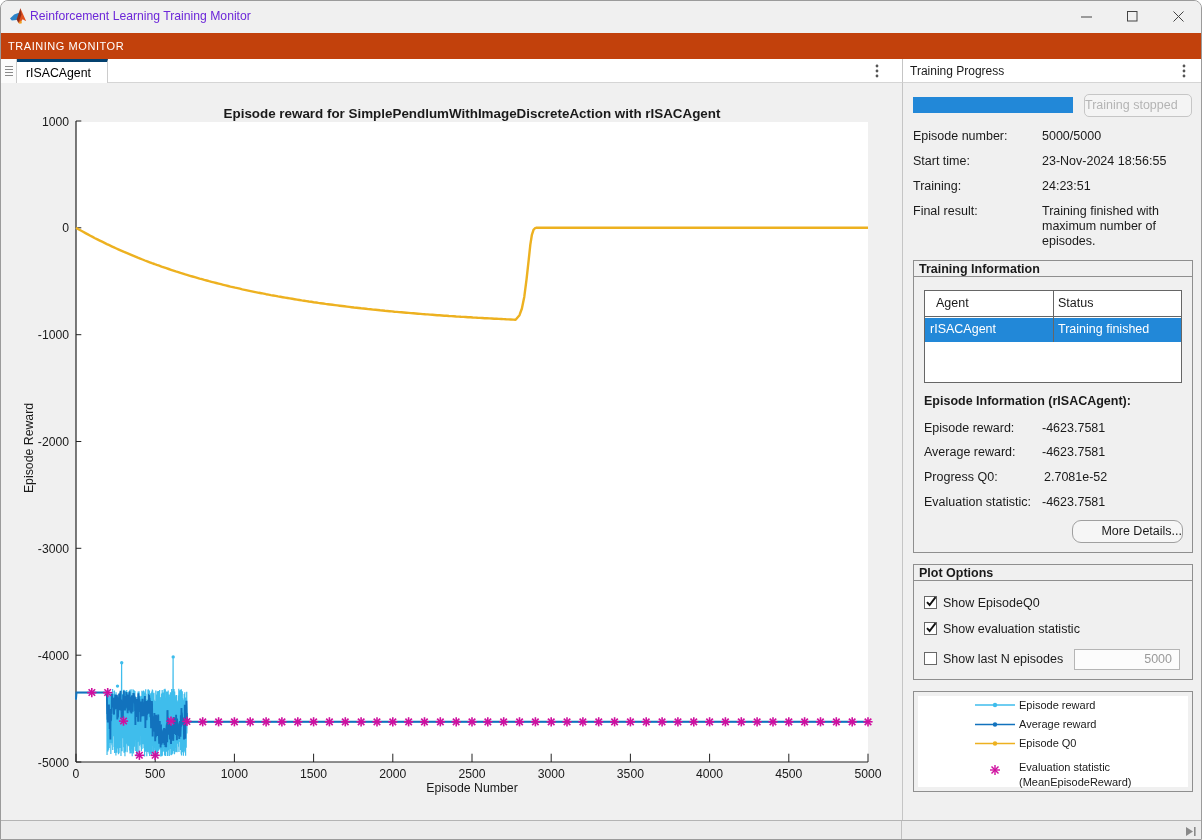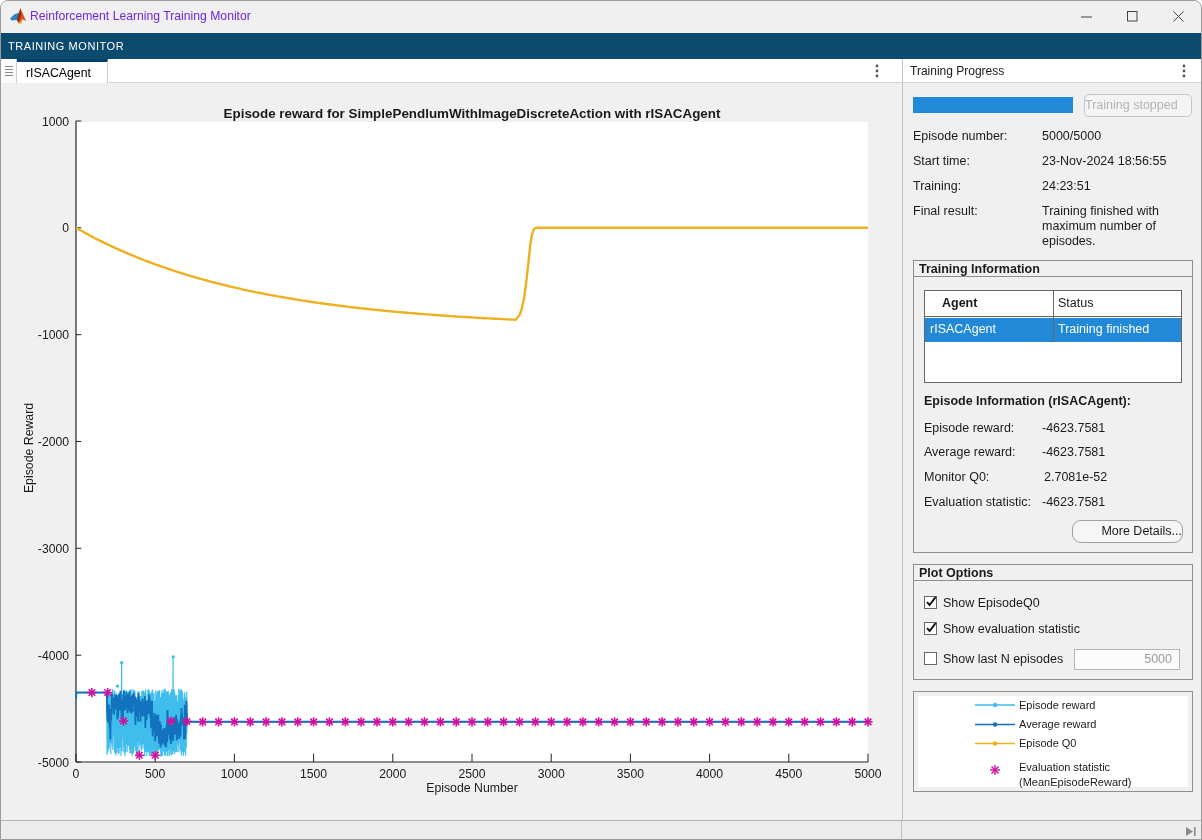"TRAINING MONITOR" #navybar { background: #0c4a6e -> #c2410c }
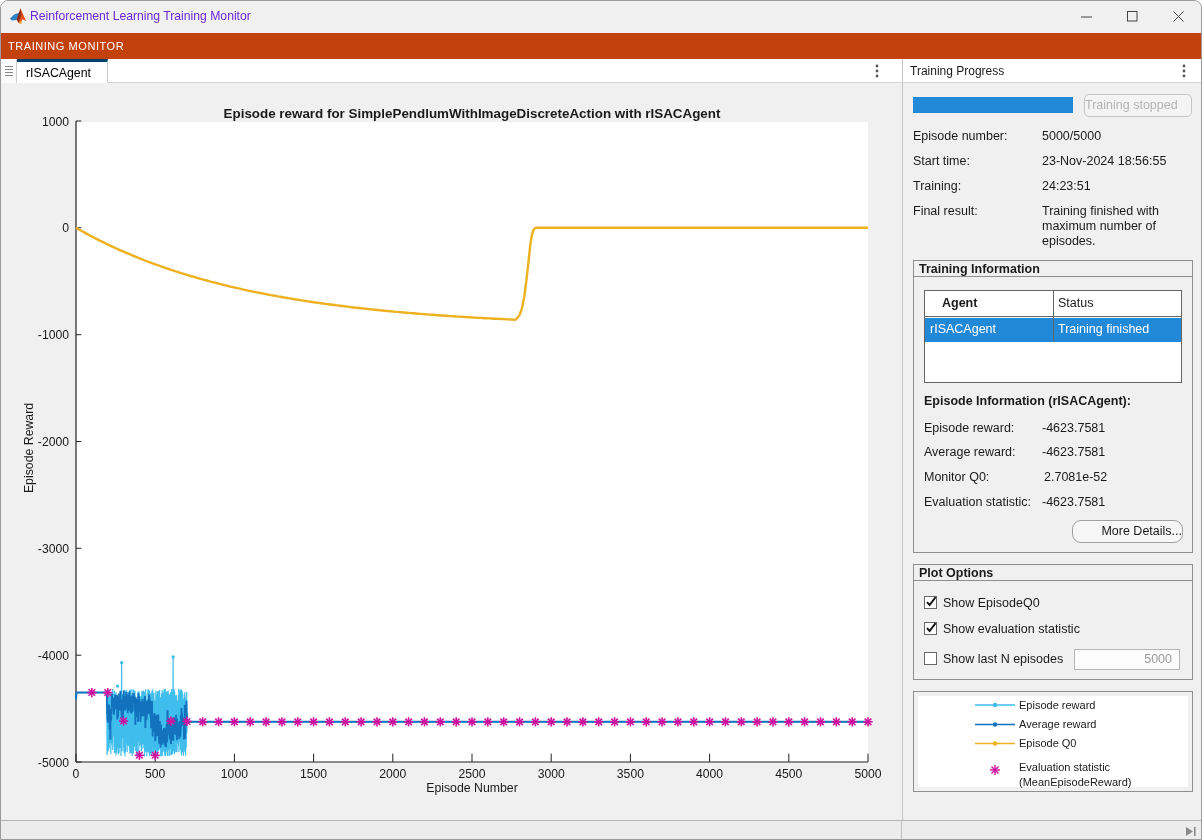"Agent" span.lbl { font-weight: bold -> normal; left: 17px -> 11px }
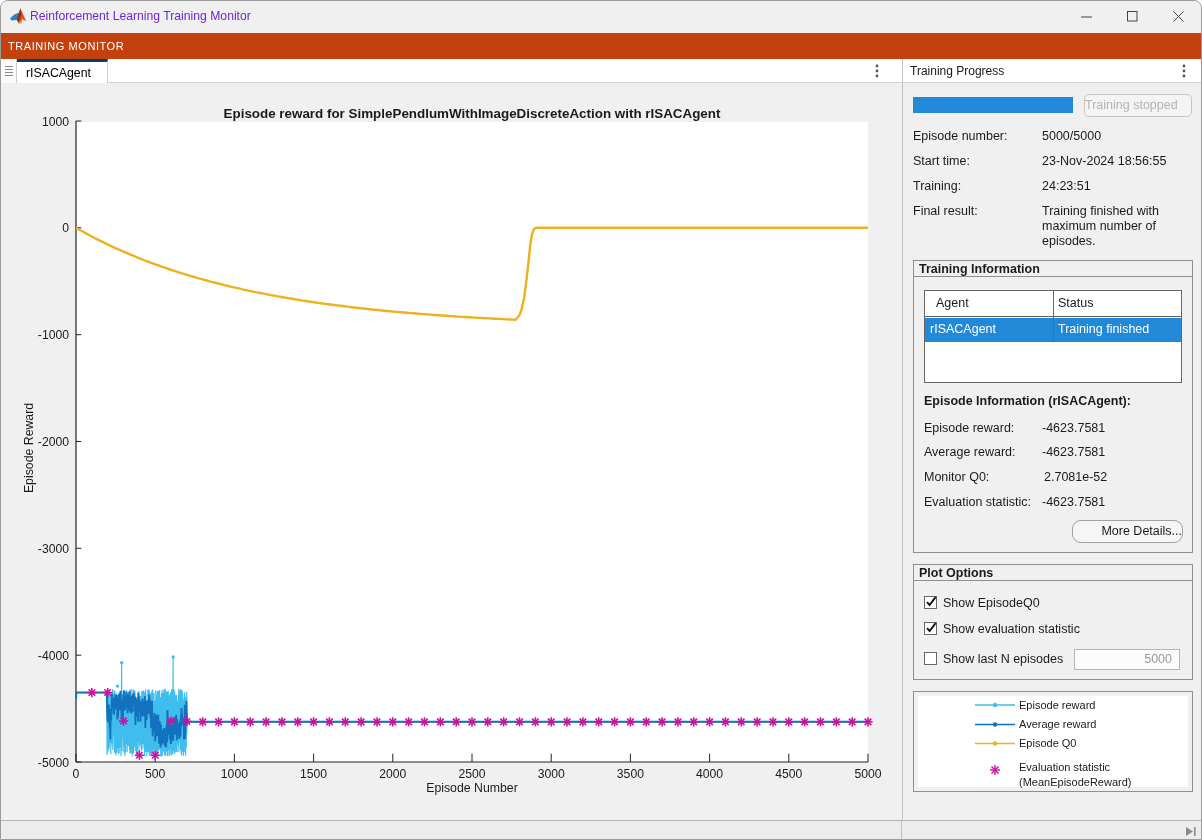"Monitor Q0:" div.lbl { text: Monitor -> Progress }
